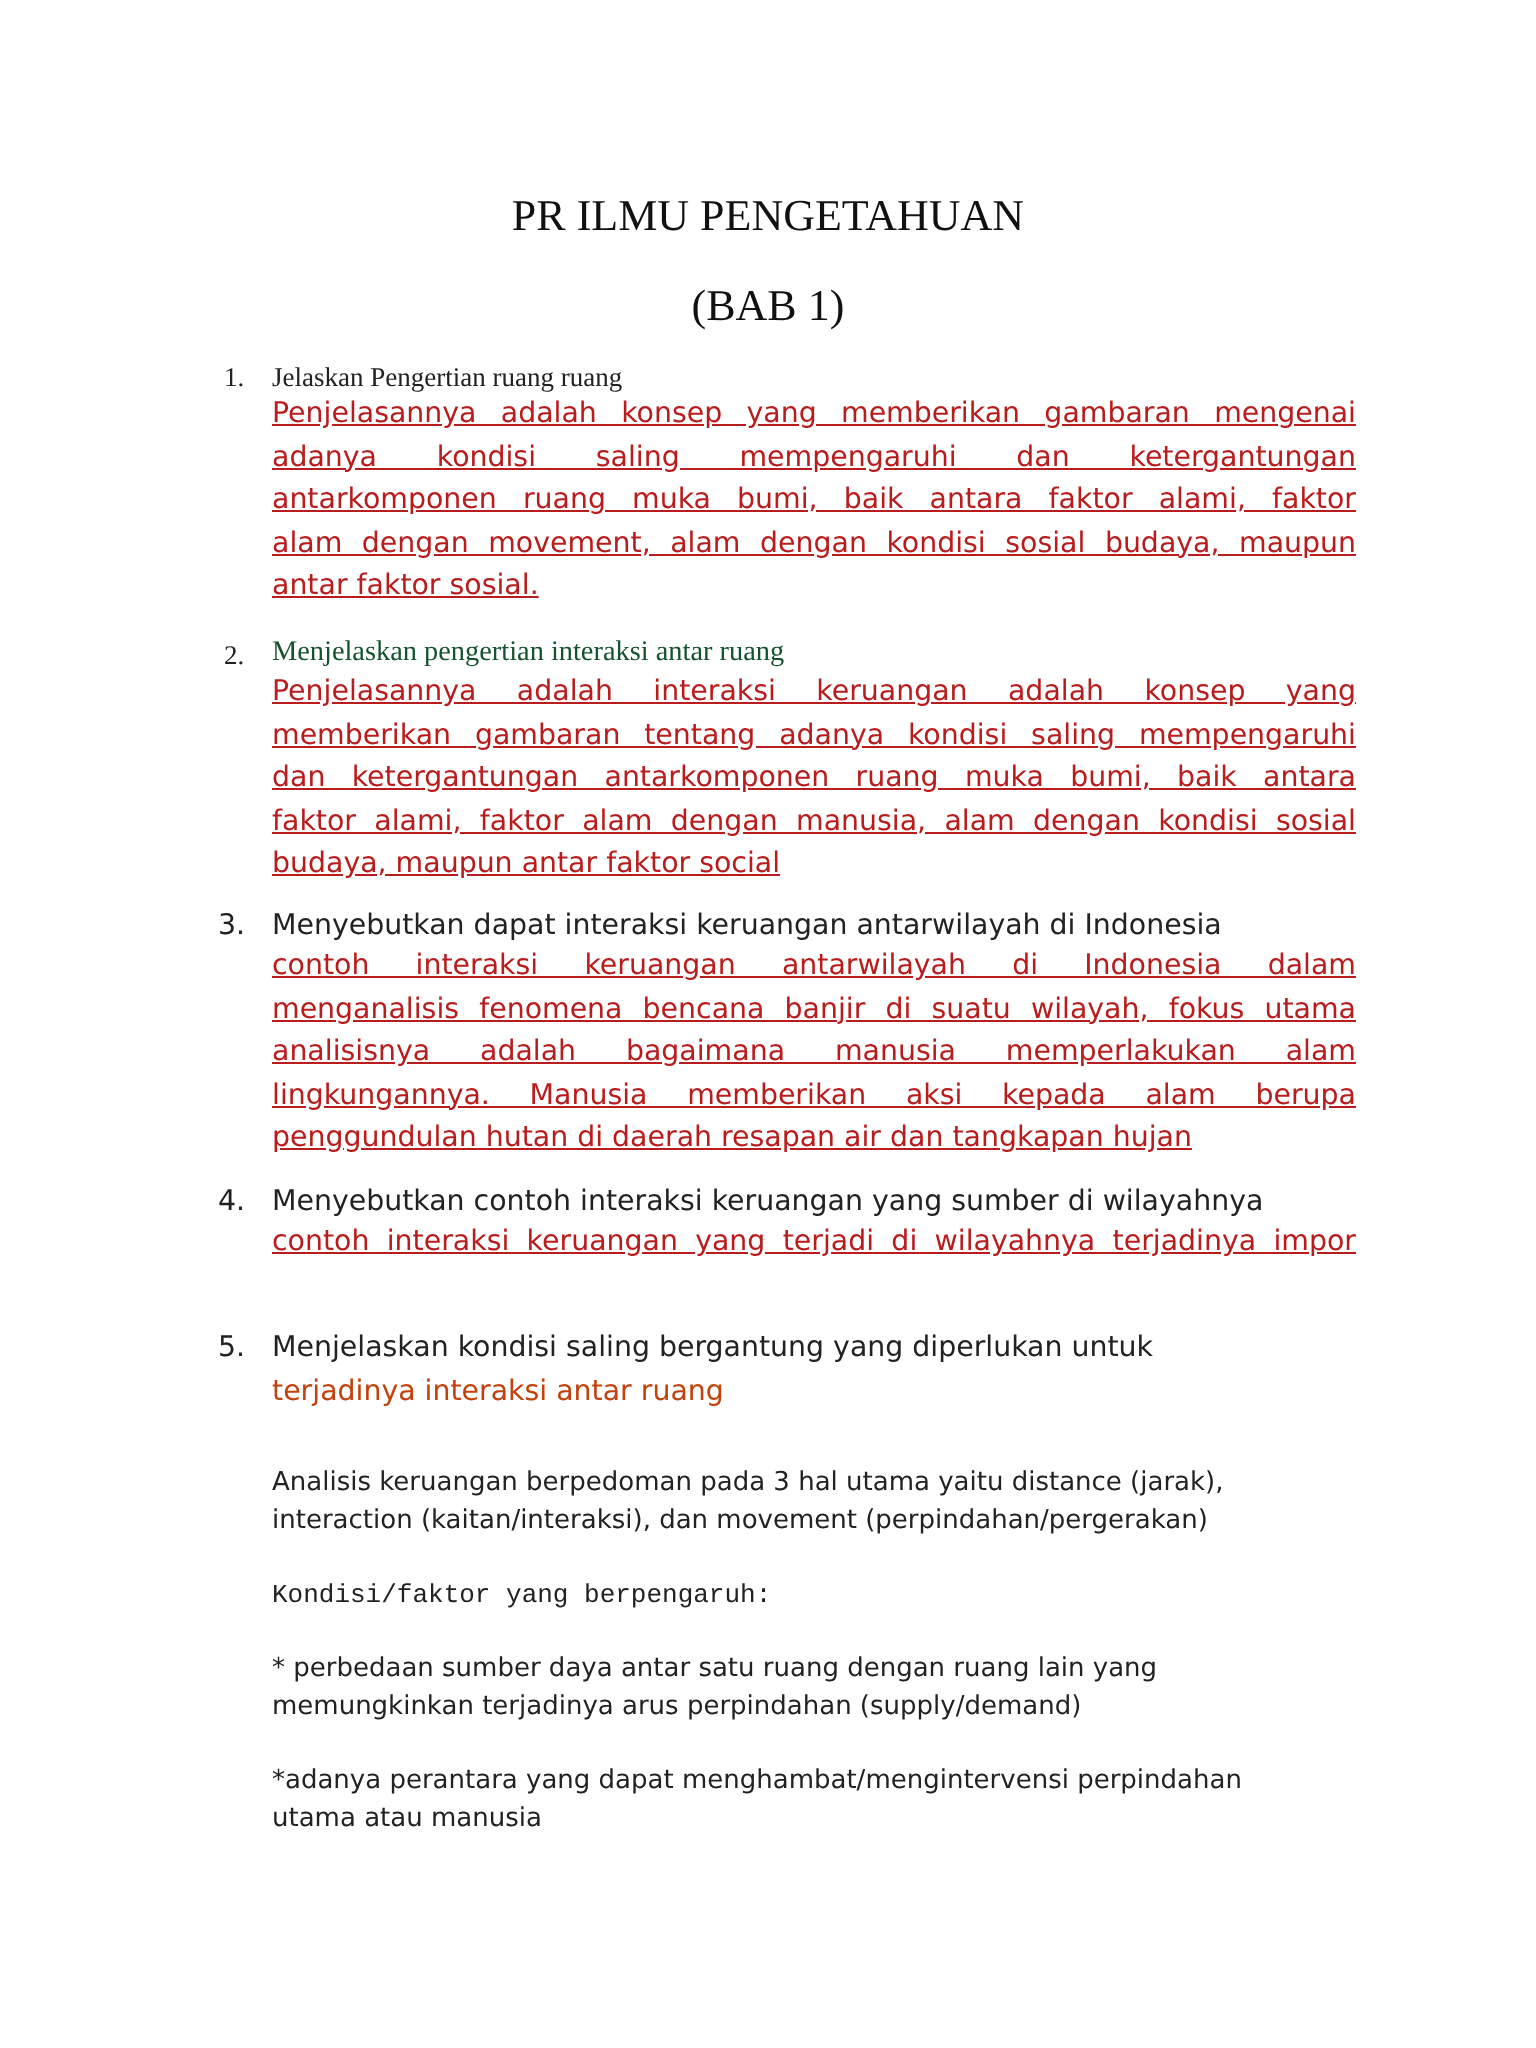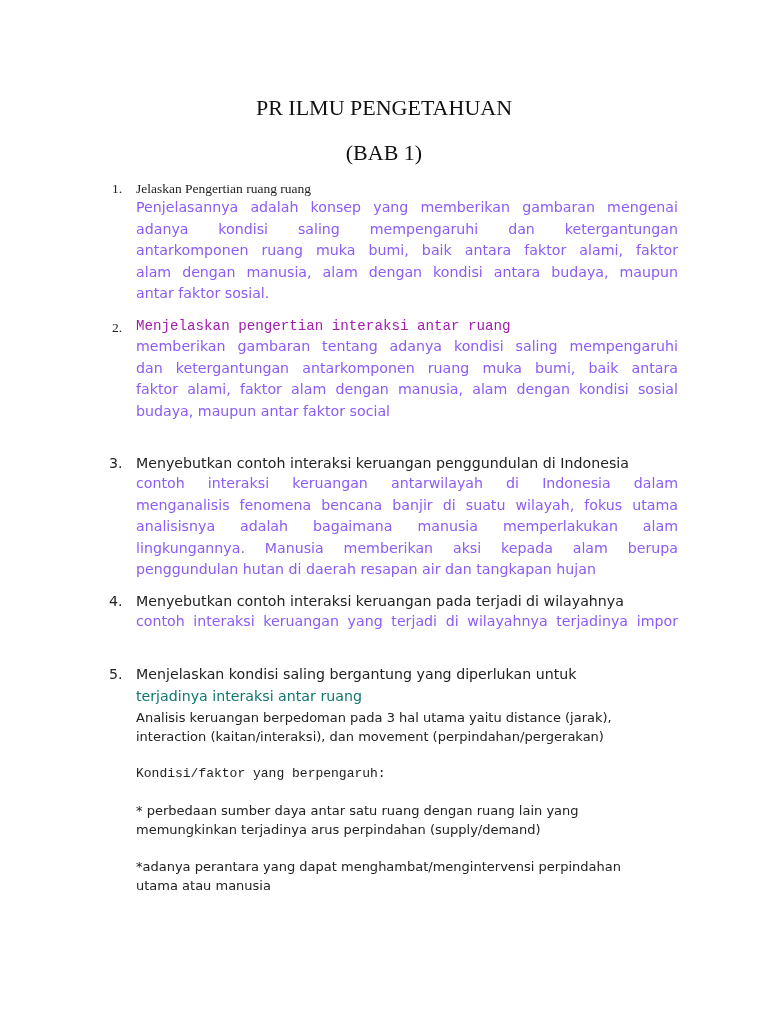"Penjelasannya adalah konsep yang" .body-text { color: #8b5cf6 -> #b91c1c; text-decoration: none -> underline }
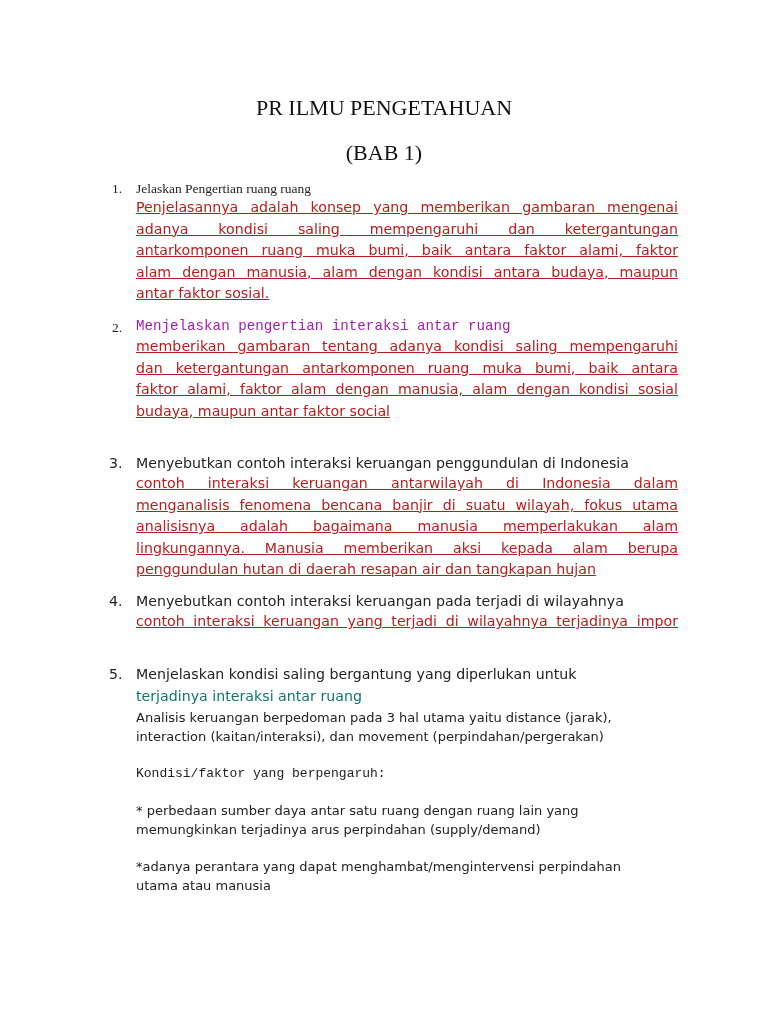"alam dengan manusia, alam dengan" span.ln { text: manusia, alam dengan kondisi antara -> movement, alam dengan kondisi sosial }
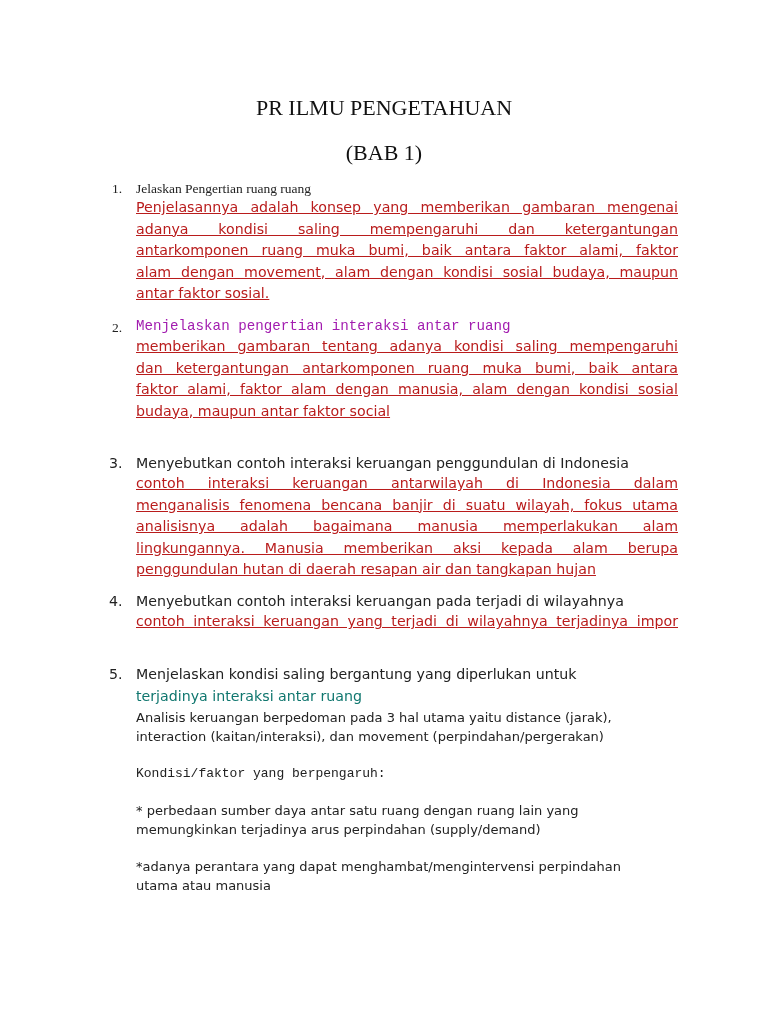"Menjelaskan pengertian interaksi antar" #item2 .head { color: #a21caf -> #14532d; font-family: Liberation Mono, monospace -> Liberation Serif, serif }
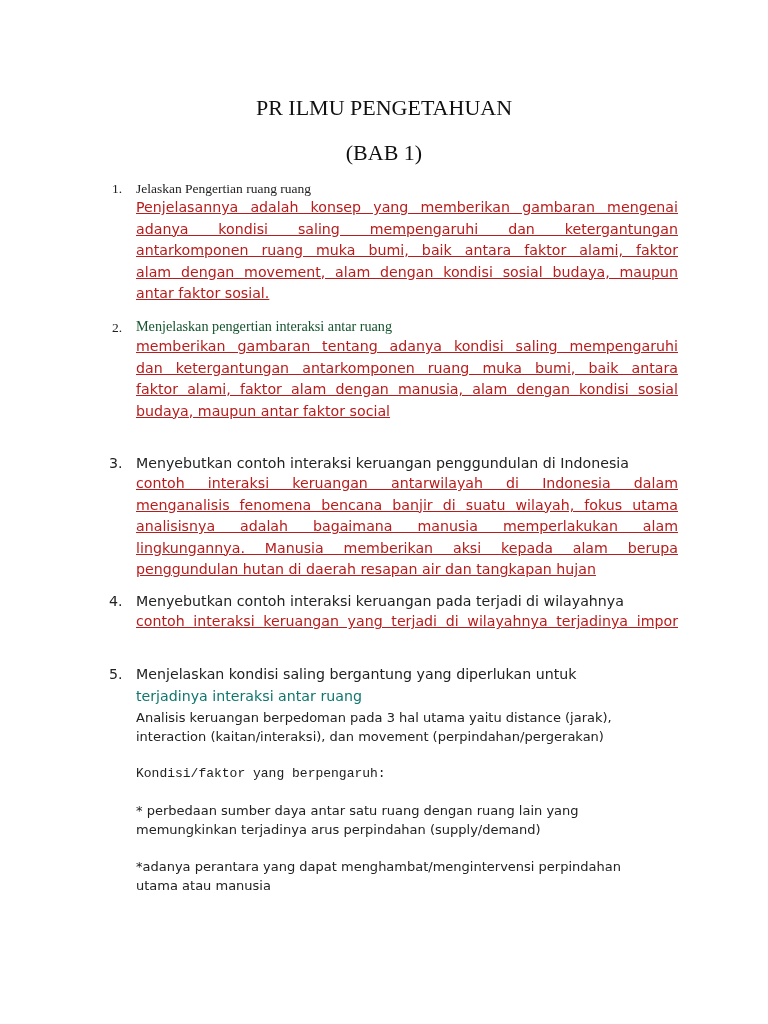"Penjelasannya adalah interaksi keruangan" span.ln { html: none -> <span>Penjelasannya adalah interaksi keruangan adalah konsep yang</span> }
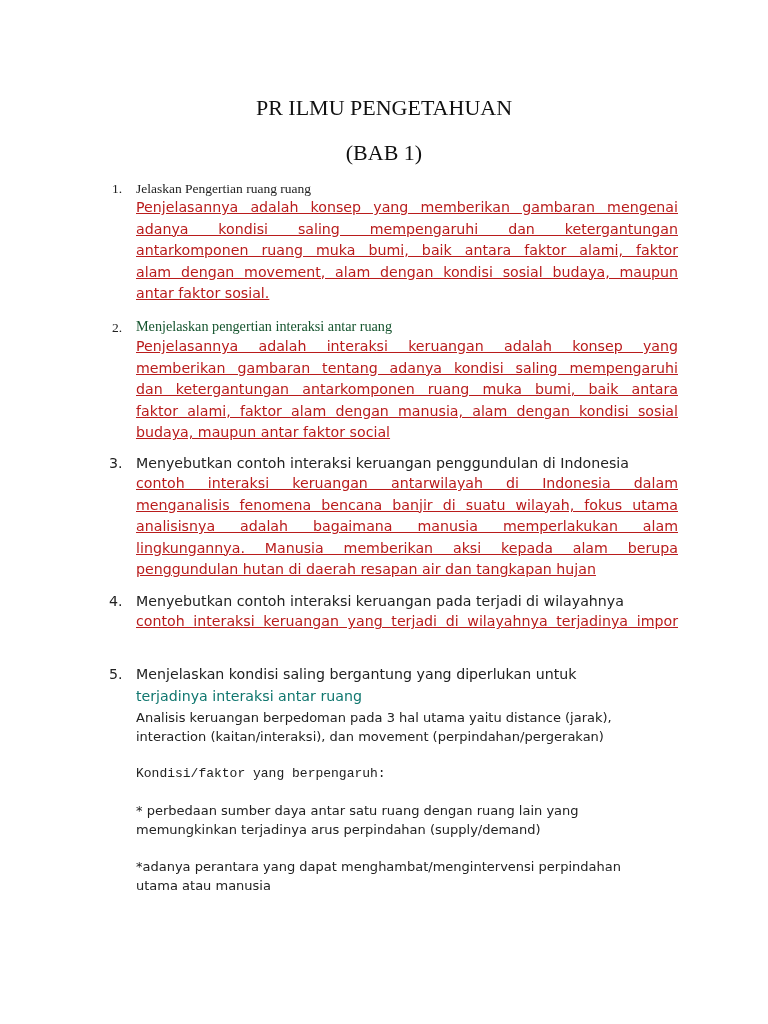"Menyebutkan contoh interaksi keruangan" span.head { text: contoh interaksi keruangan penggundulan -> dapat interaksi keruangan antarwilayah }
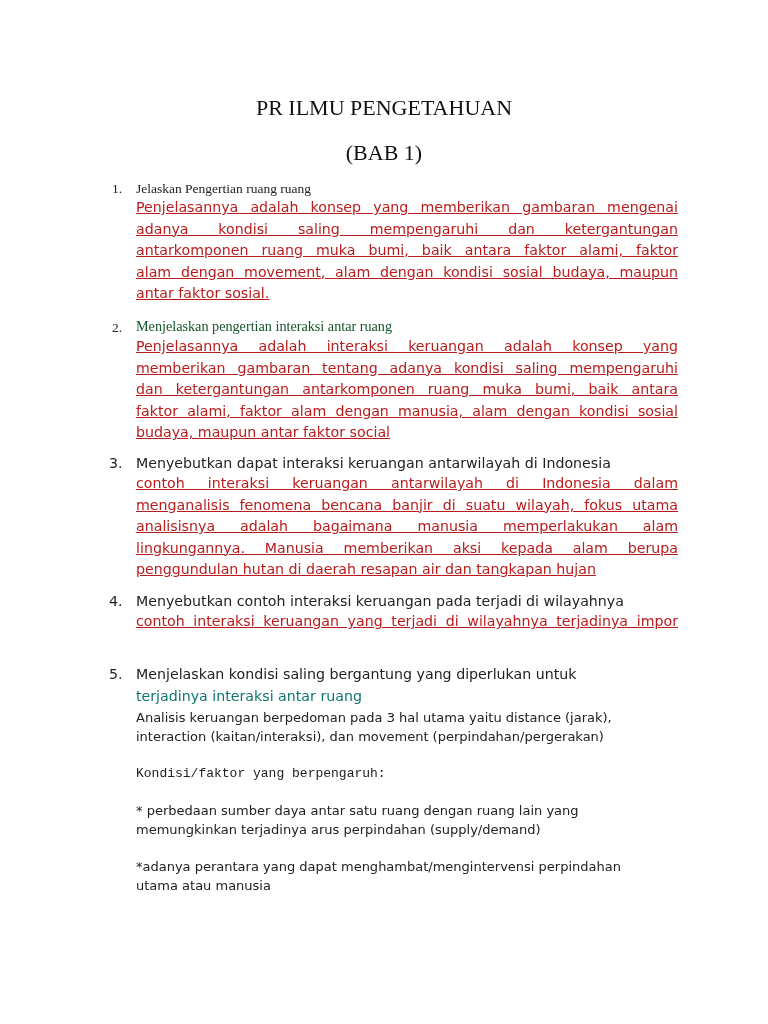"Menyebutkan contoh interaksi keruangan" span.head { text: pada terjadi -> yang sumber }
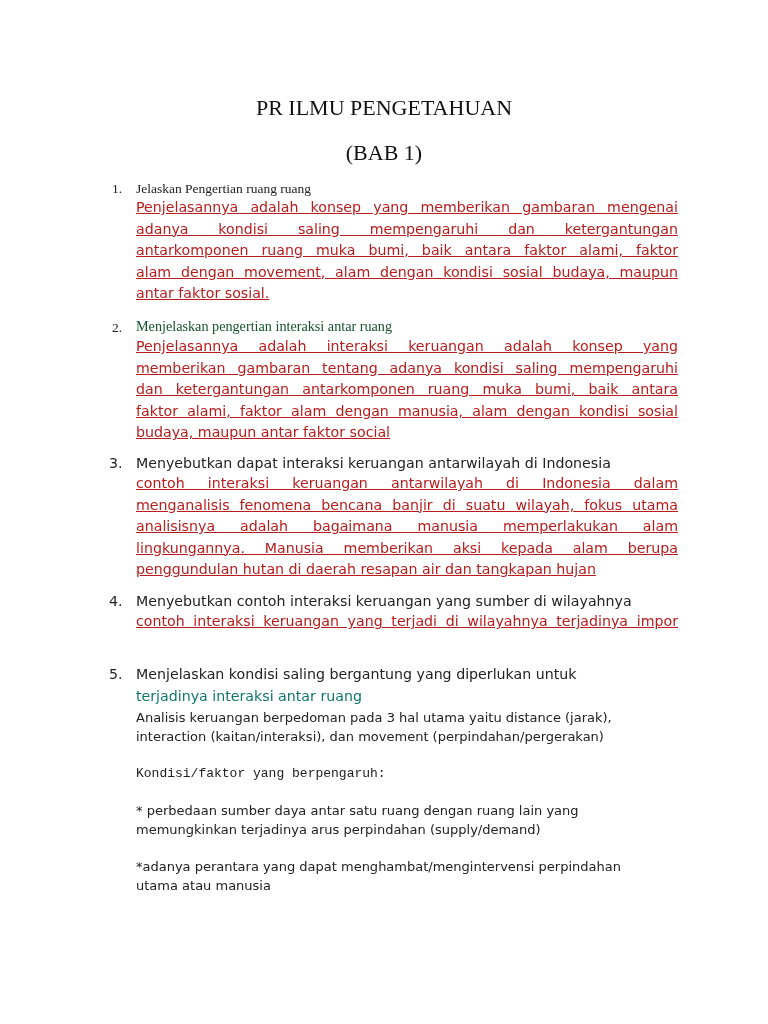"terjadinya interaksi antar ruang" #item5 .head2 { color: #0f766e -> #c2410c }
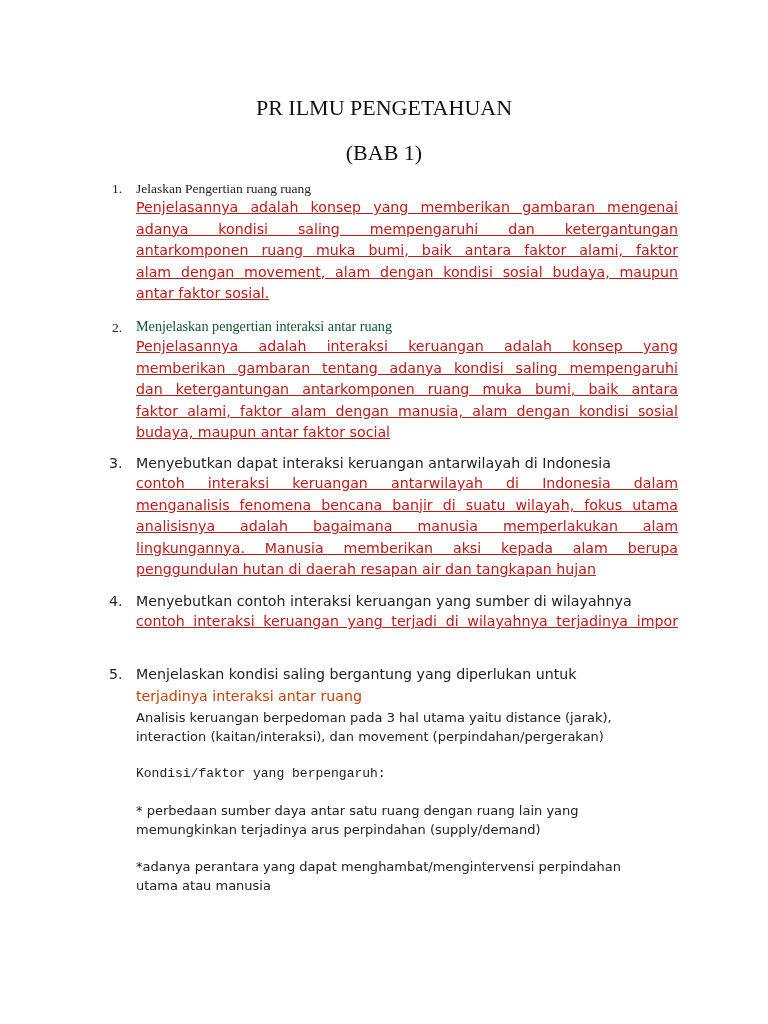"Analisis keruangan berpedoman pada 3" .small-text { margin-top: none -> 24px }
